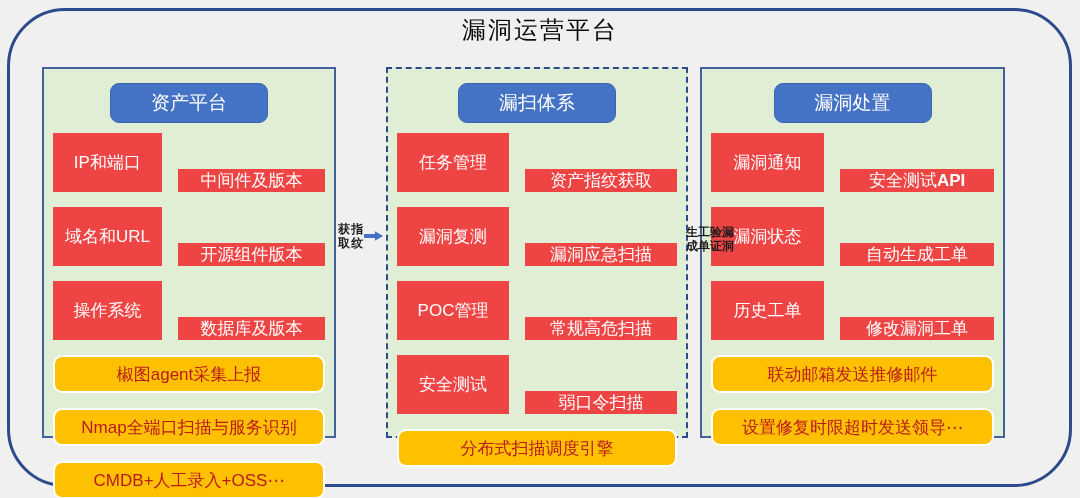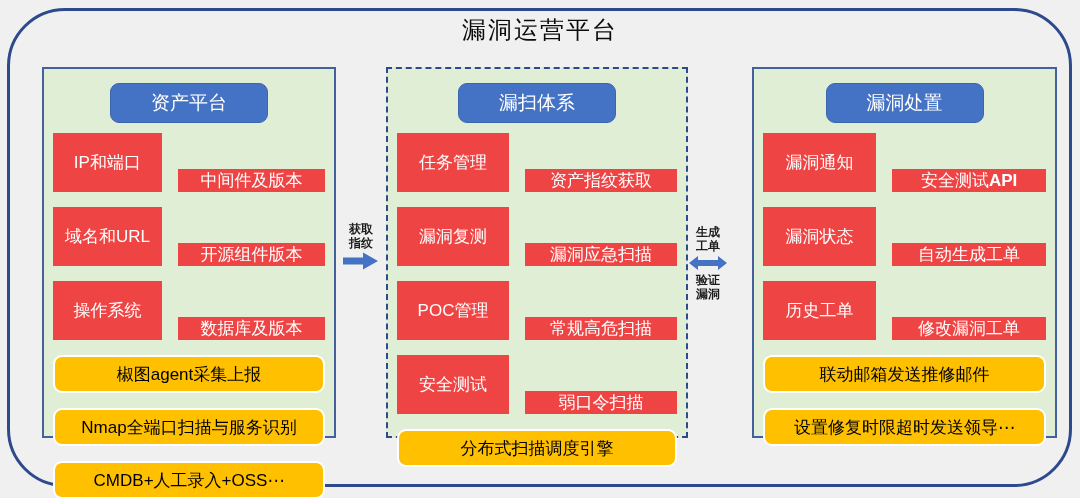"漏洞处置" #panel-dispose { left: 752px -> 700px }
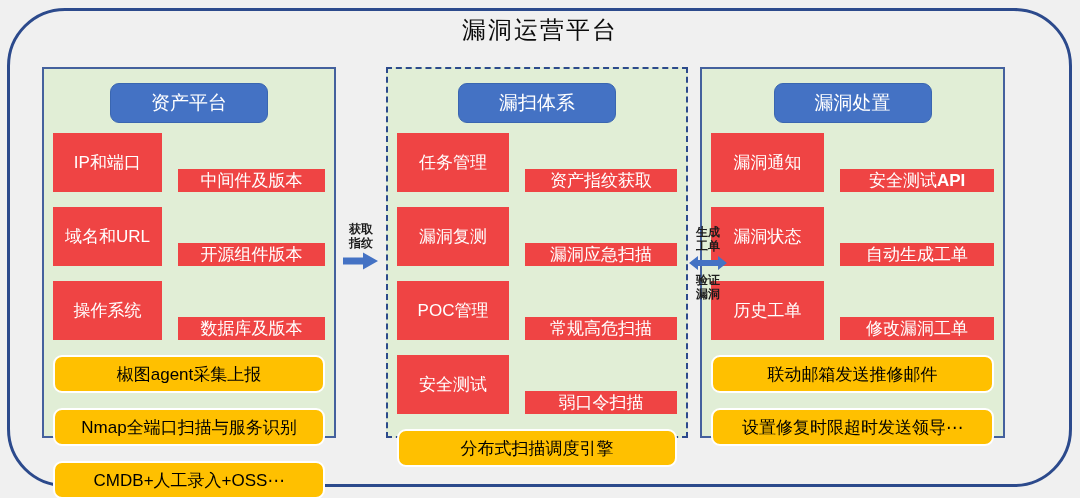"获取" .connector { flex-direction: column -> row }
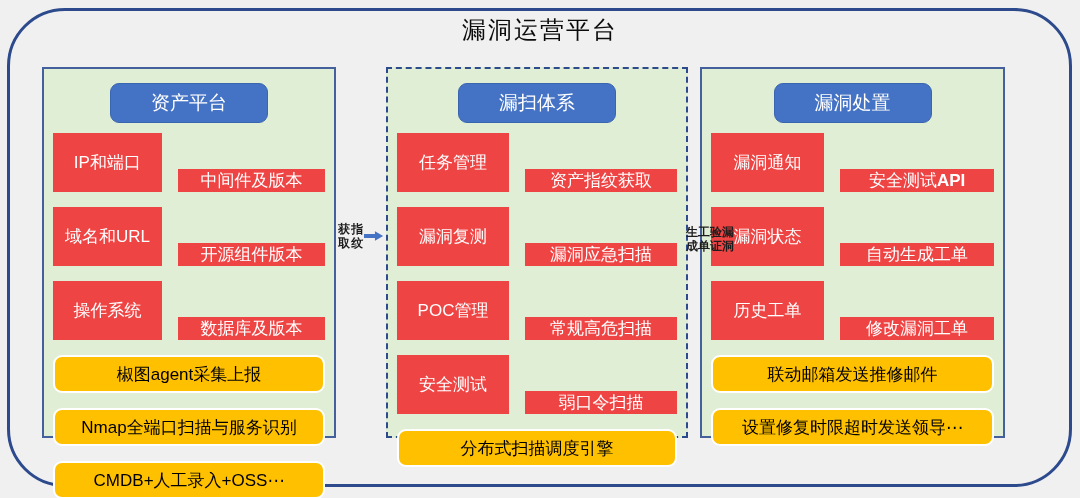"椒图agent采集上报" .bar { color: #000000 -> #b91c1c }
